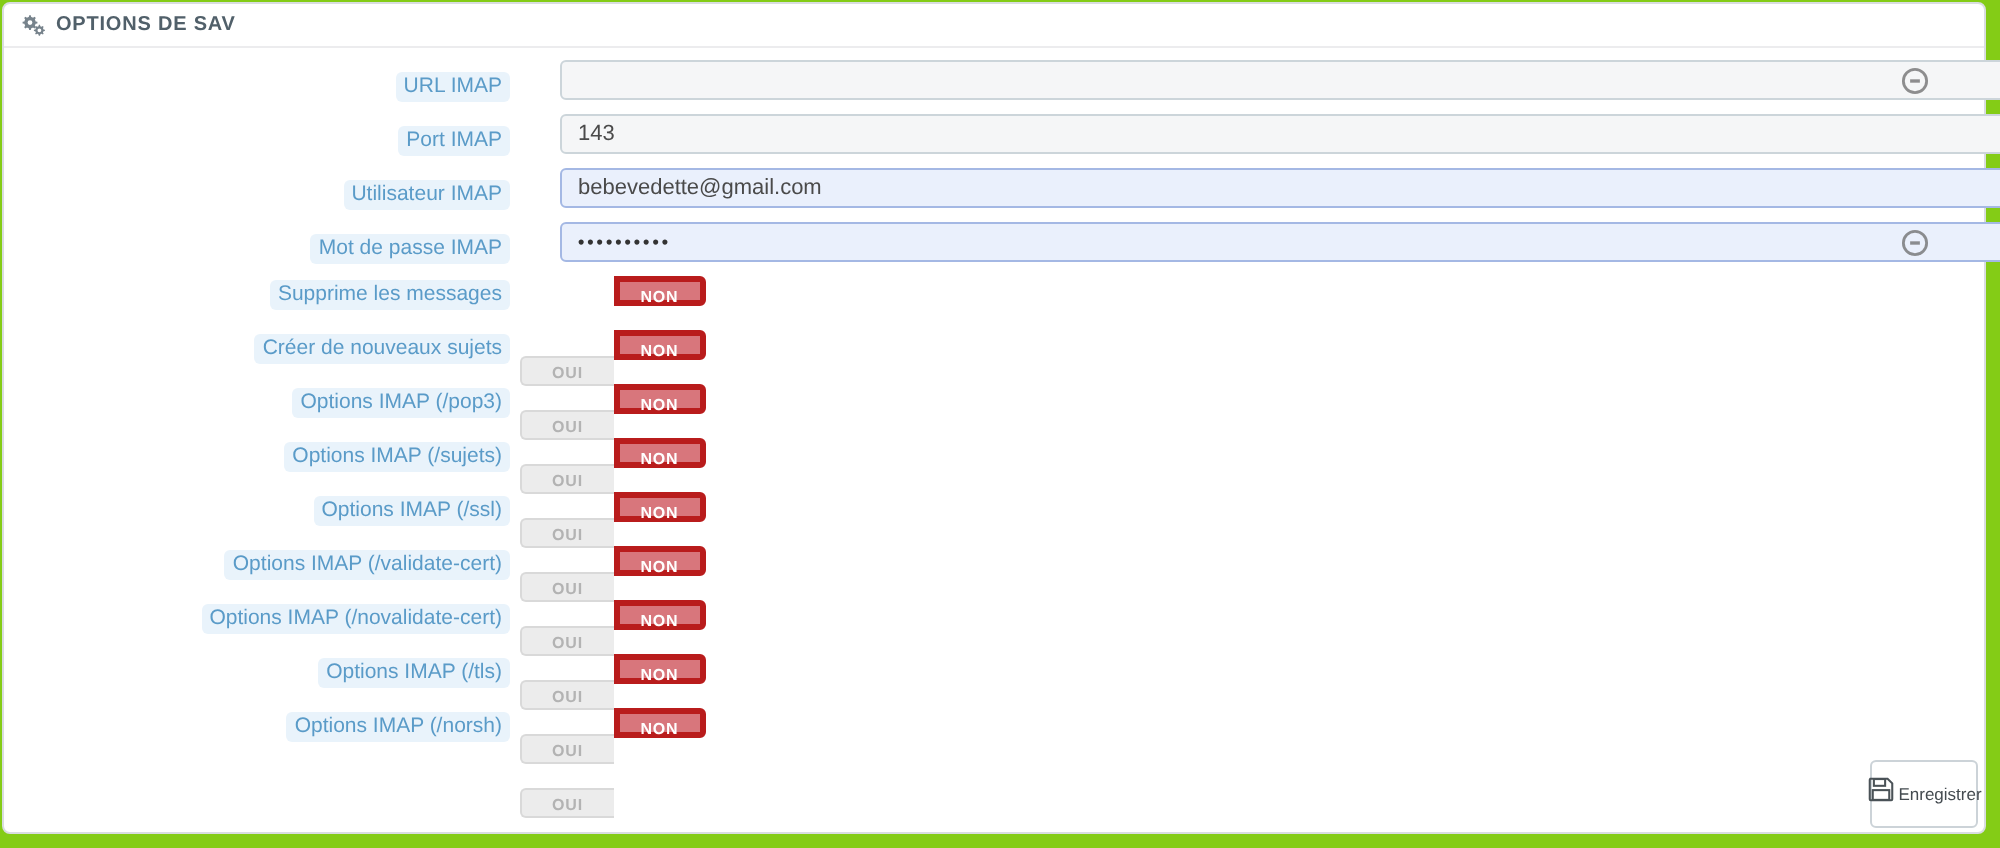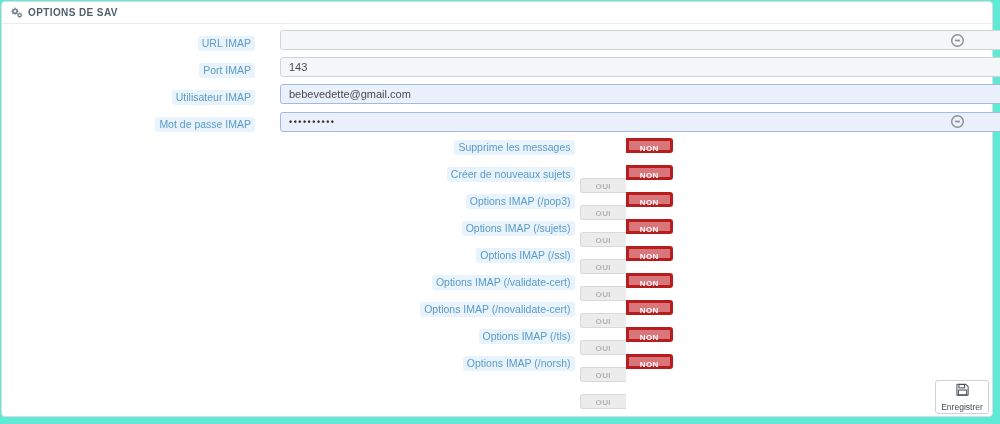"OPTIONS DE SAV" .page { background: #5eead4 -> #84cc16 }
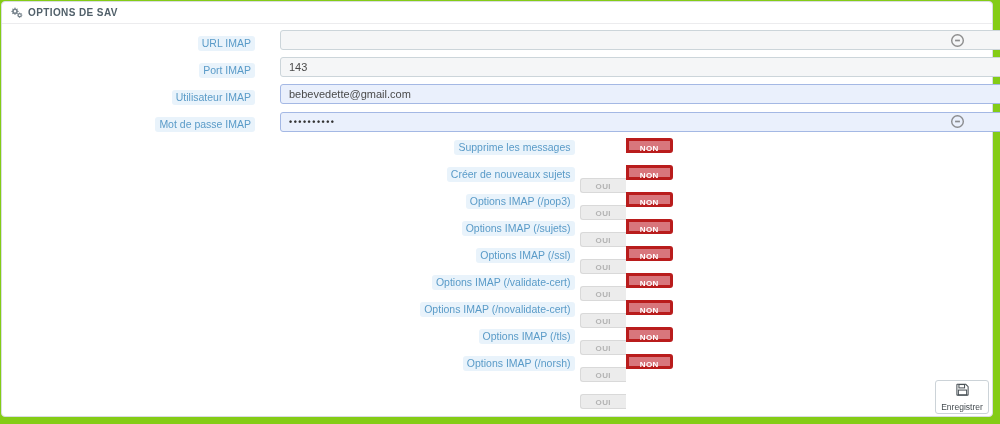"Supprime les messages" .row.trow { justify-content: center -> none }
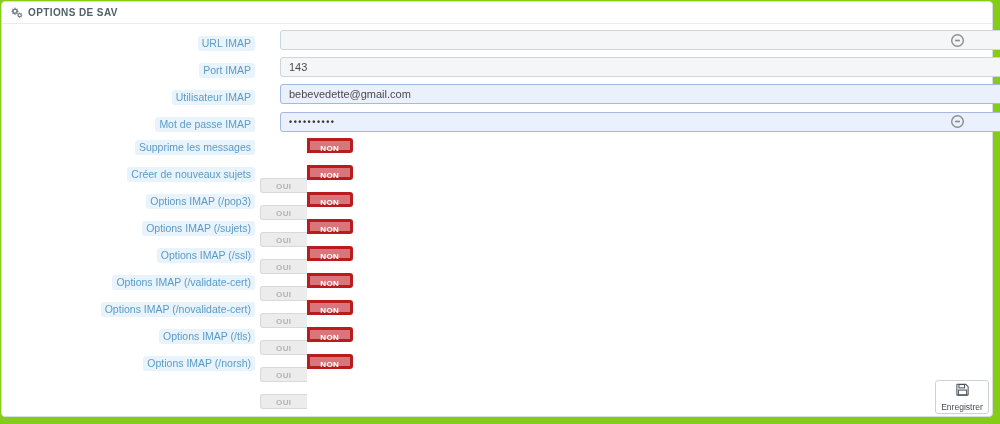"Enregistrer" .save-box { flex-direction: column -> row }
